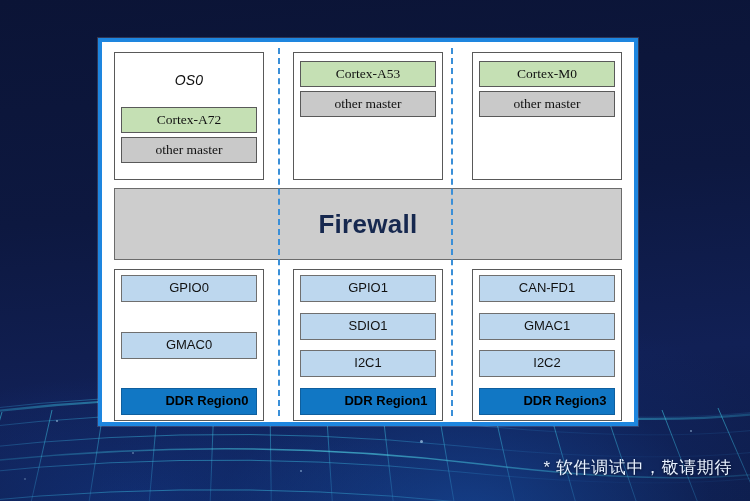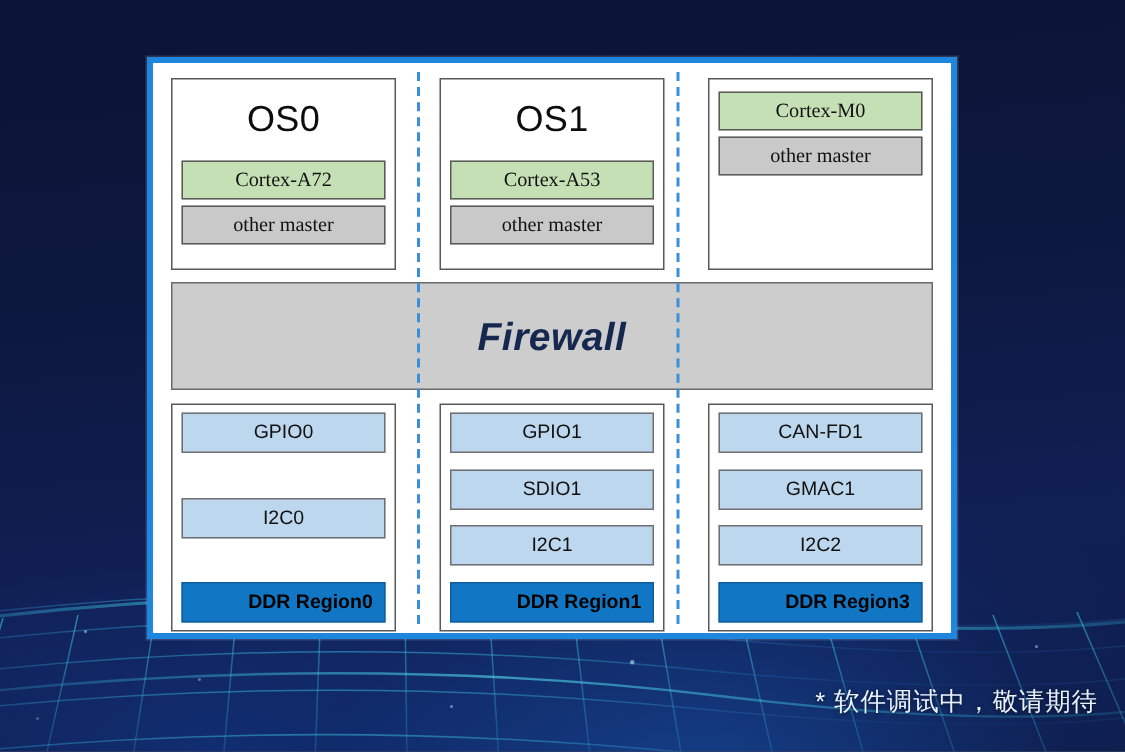"OS0" .os-title { font-size: 24px -> 14px; font-style: none -> italic }
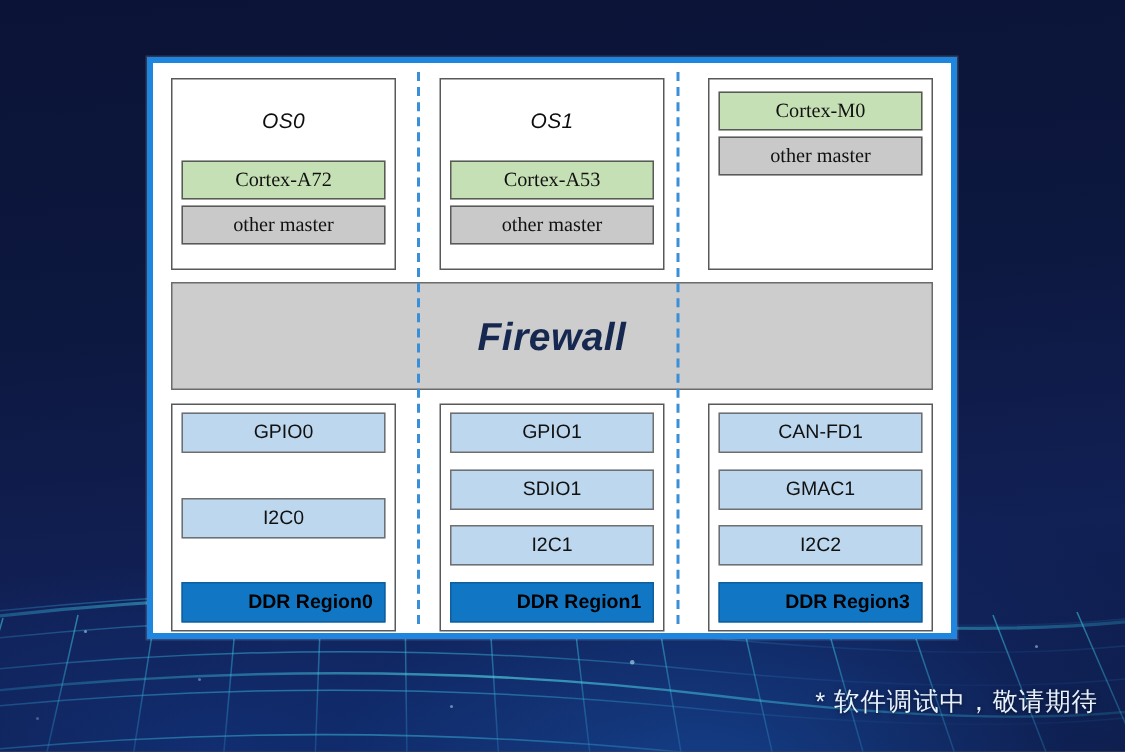"OS1" div.os-title { html: <div>OS1</div> -> none }
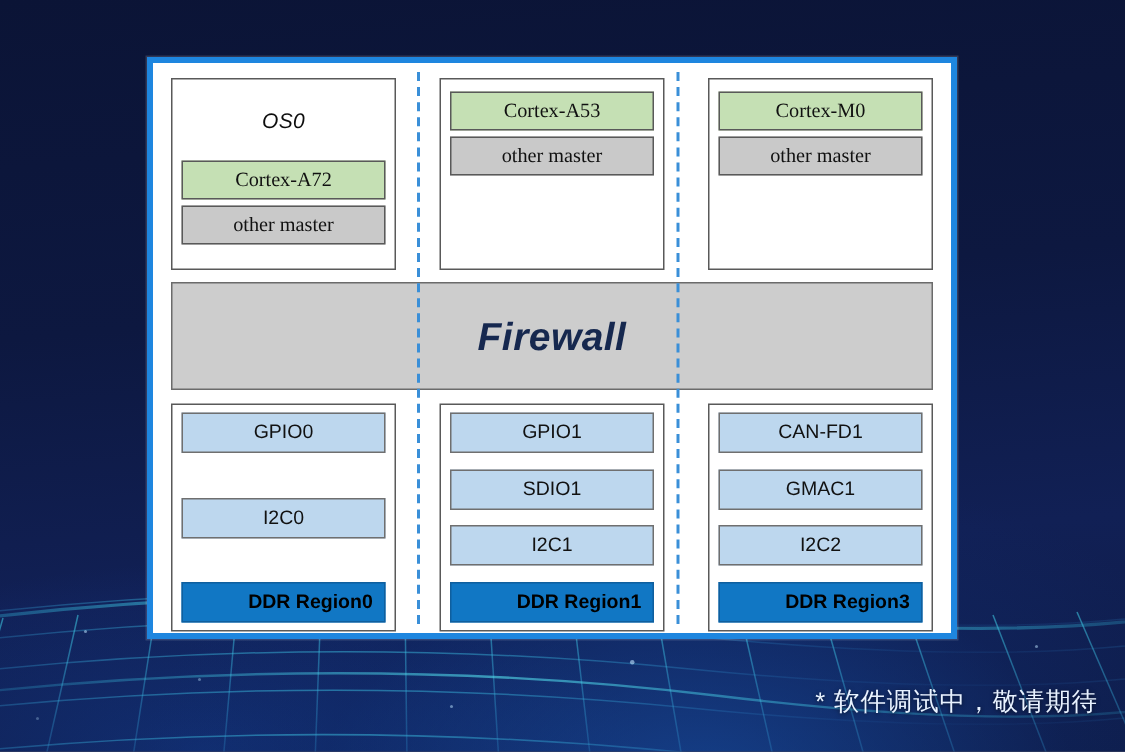"Firewall" #firewall-label { font-style: italic -> none }
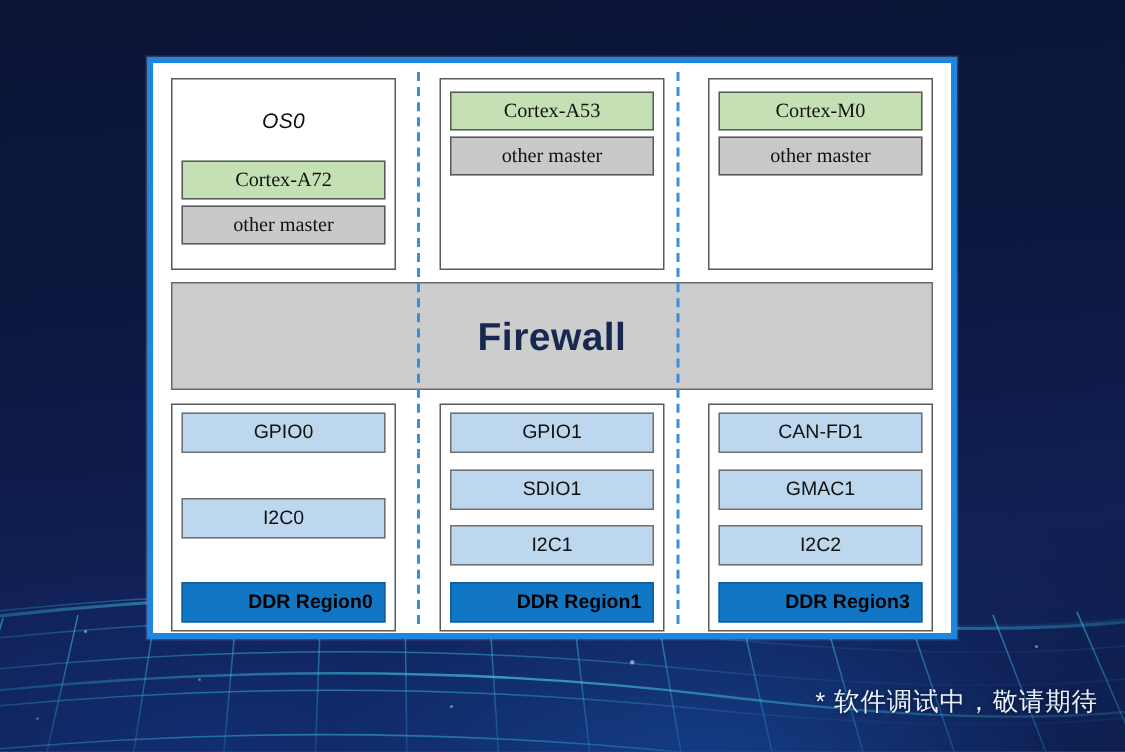"GMAC0" div.pblk { html: none -> <div>GMAC0</div> }
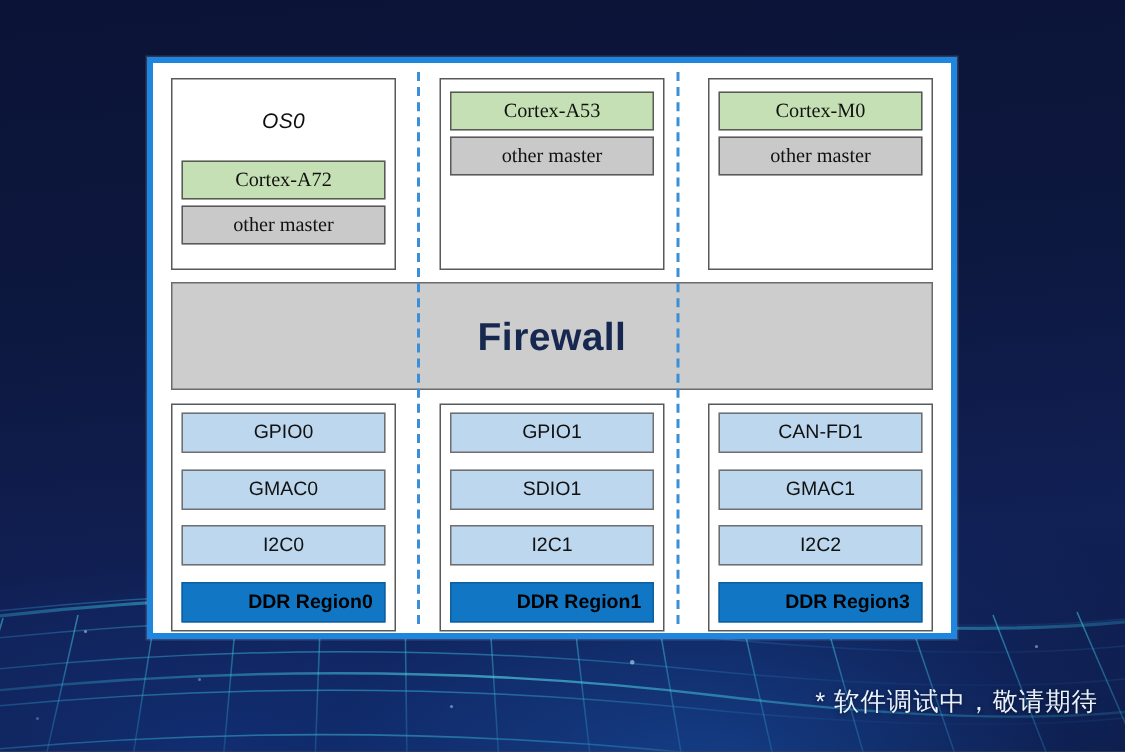"I2C0" div.pblk { html: <div>I2C0</div> -> none }
